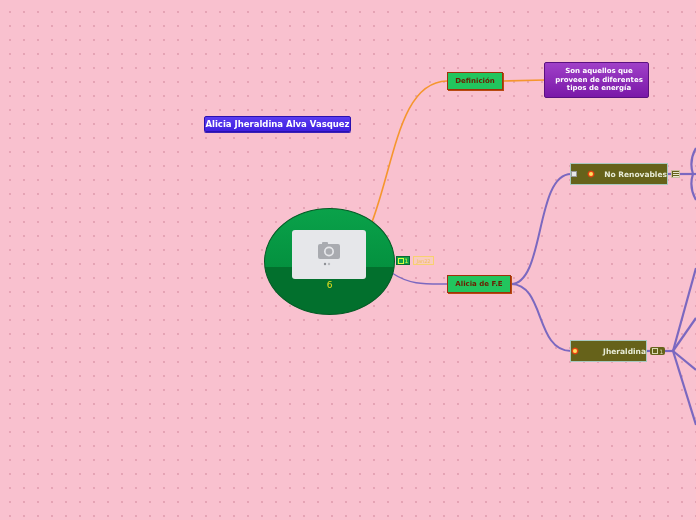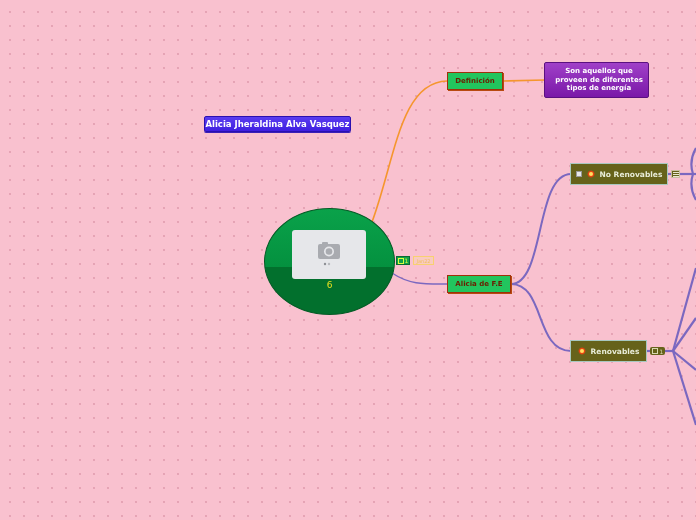"No Renovables" .olive-node { justify-content: none -> space-between }
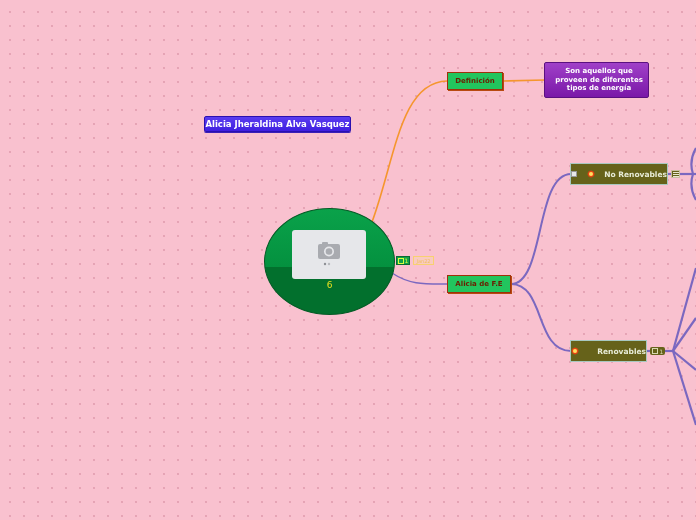"Renovables" span { text: Renovables -> Jheraldina }
